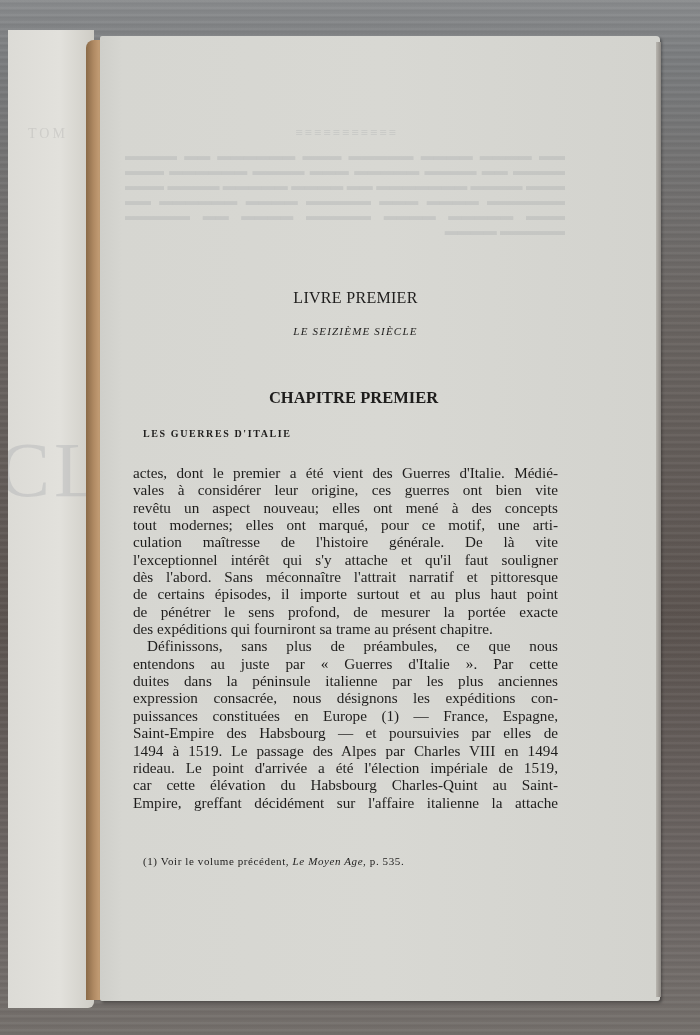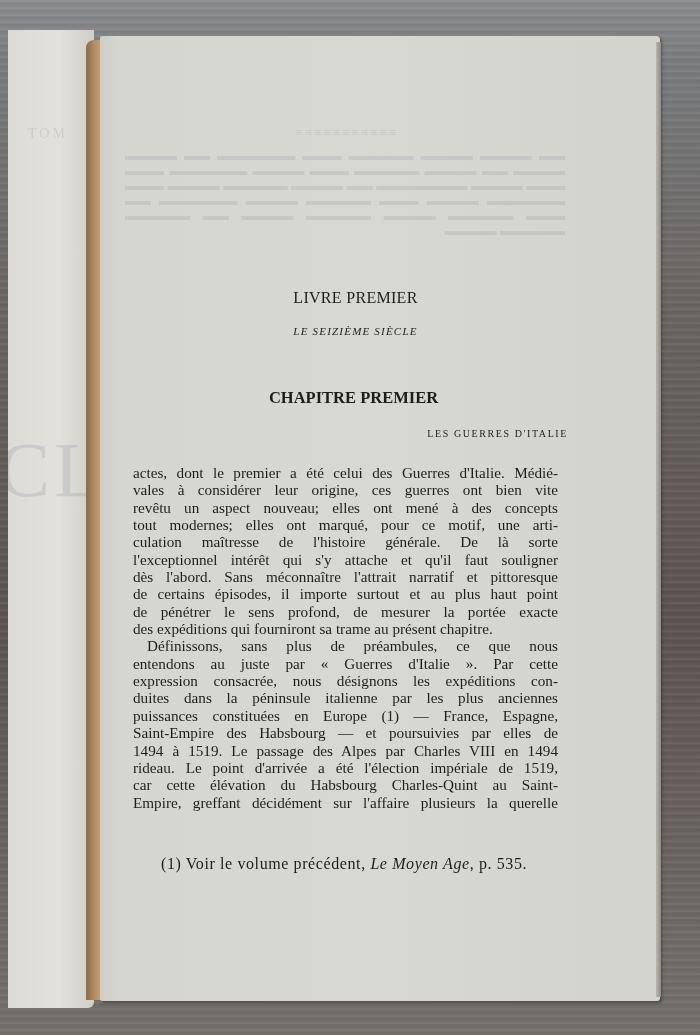"LES GUERRES D'ITALIE" .subtitle { font-weight: normal -> bold; text-align: right -> left }
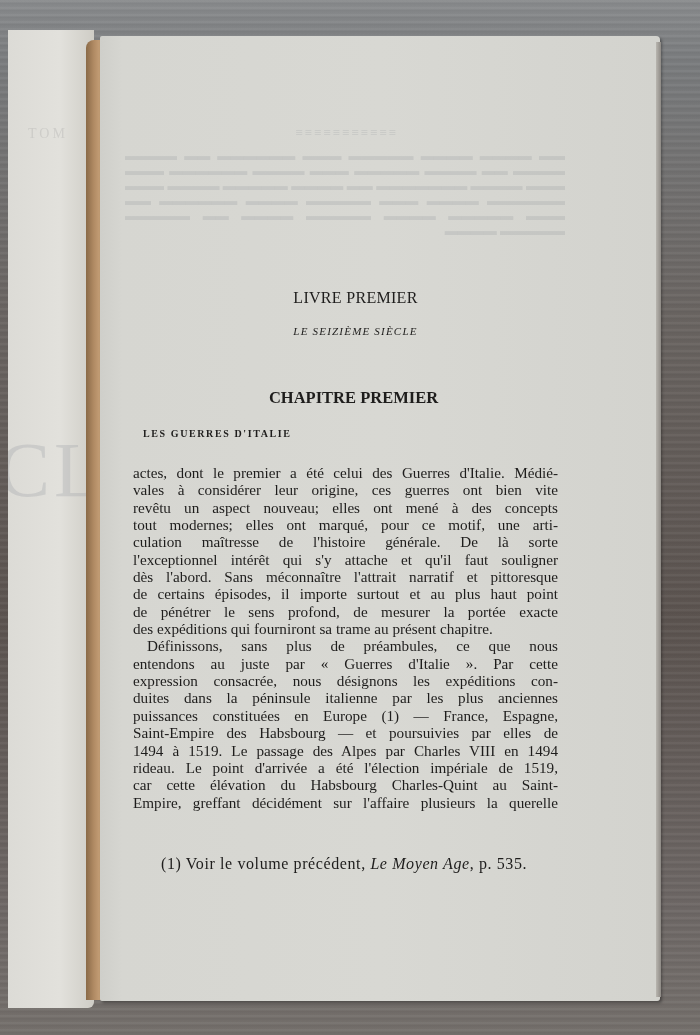"actes, dont le premier a" span.line { text: celui -> vient }
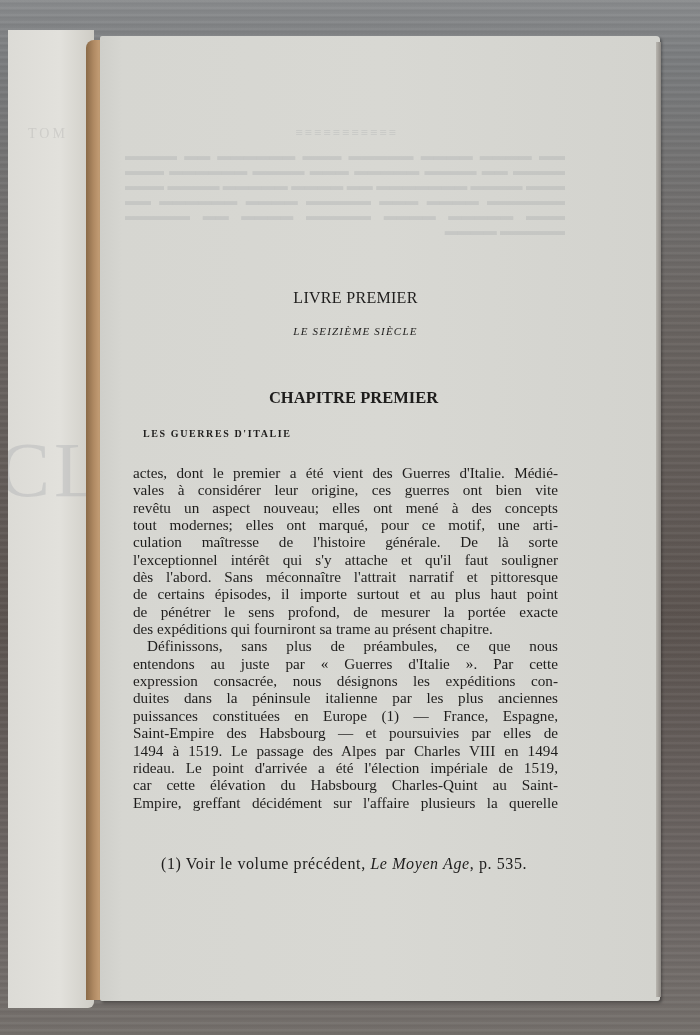"culation maîtresse de l'histoire" span.line { text: sorte -> vite }
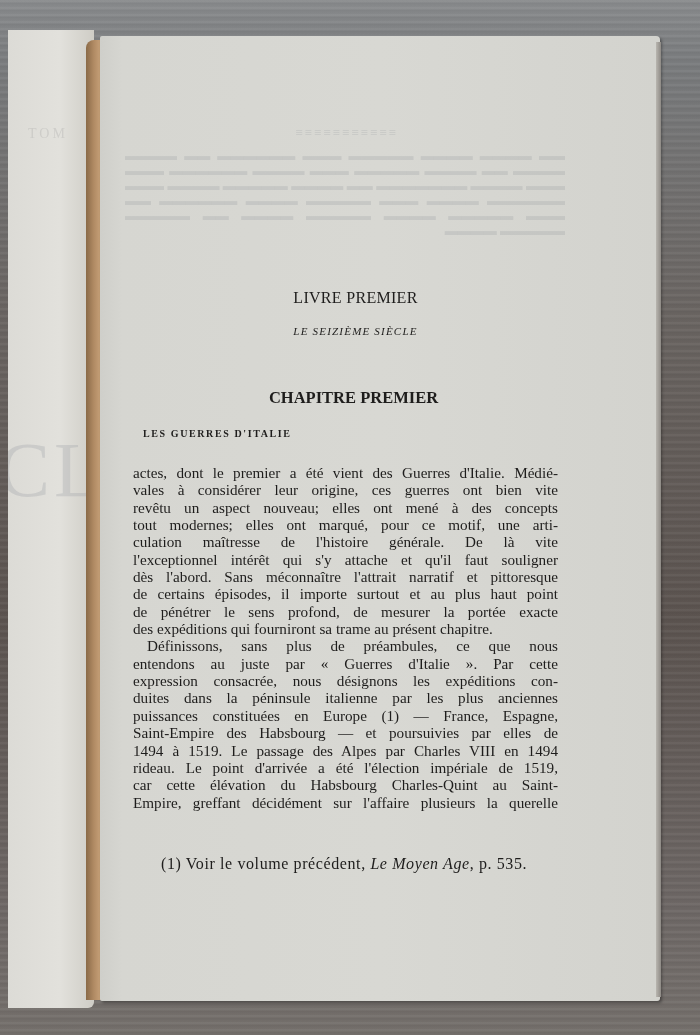"expression consacrée, nous désignons les" span.line { order: before "duites dans la péninsule italienne" -> after "duites dans la péninsule italienne" }
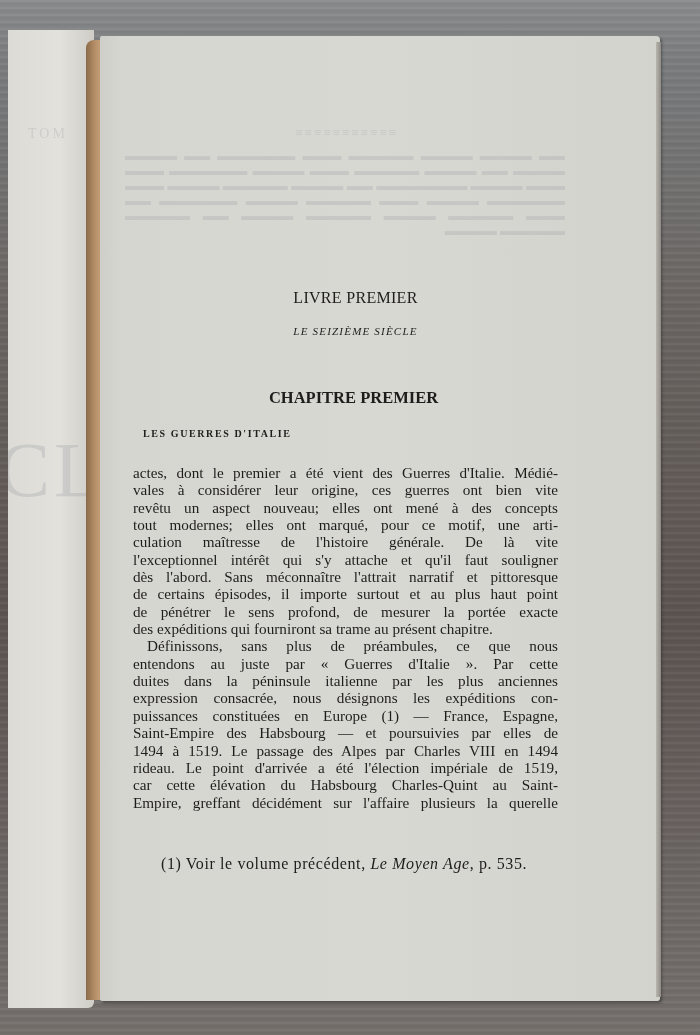"Empire, greffant décidément sur" span.line { text: plusieurs la querelle -> italienne la attache }
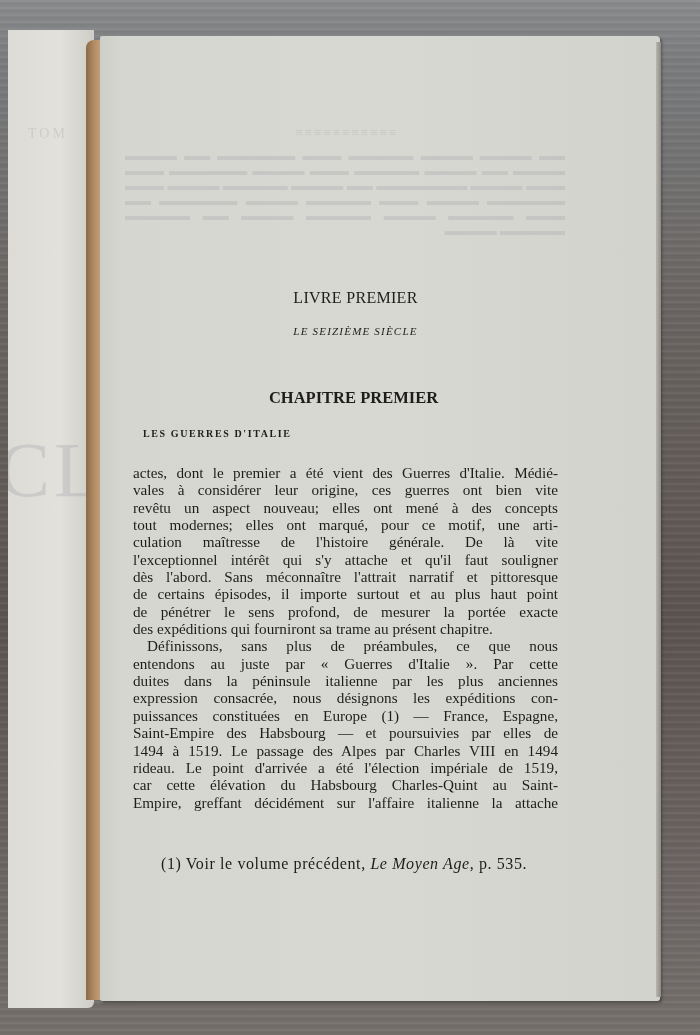"(1) Voir le volume précédent," .footnote { font-size: 16px -> 11px; left: 28px -> 10px }
